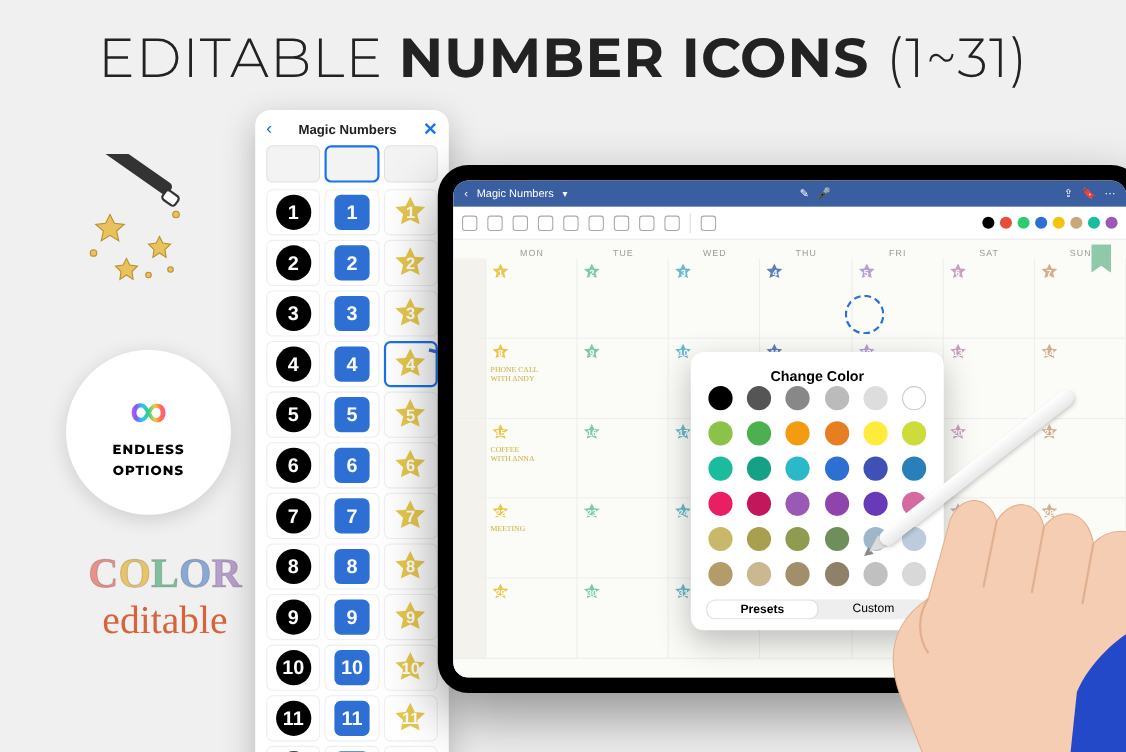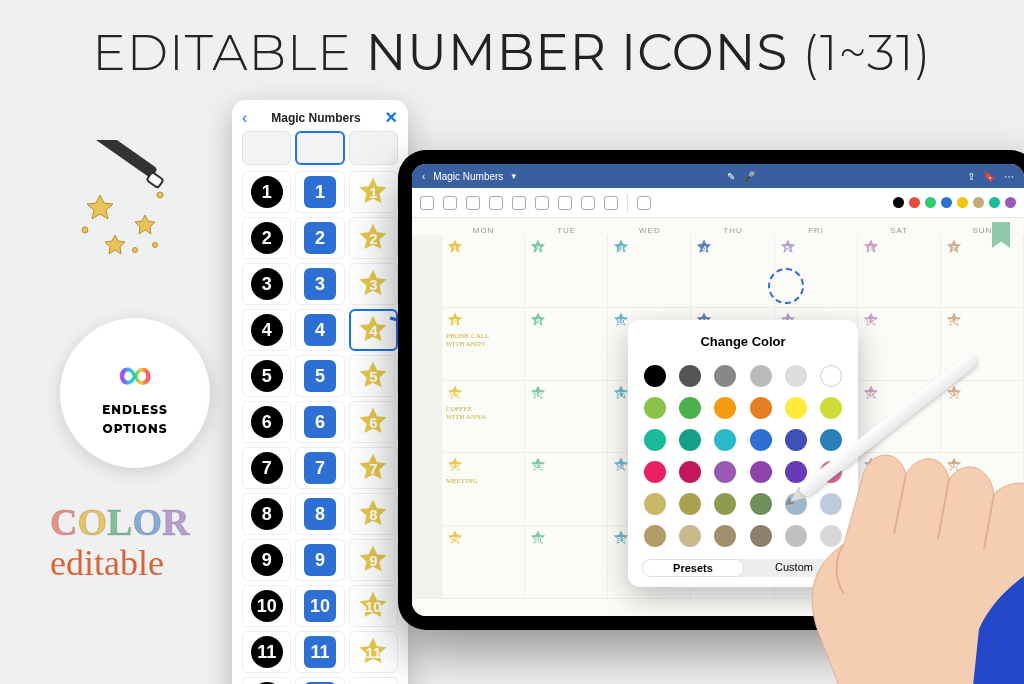"NUMBER ICONS" .title .bold { font-weight: 400 -> 700 }
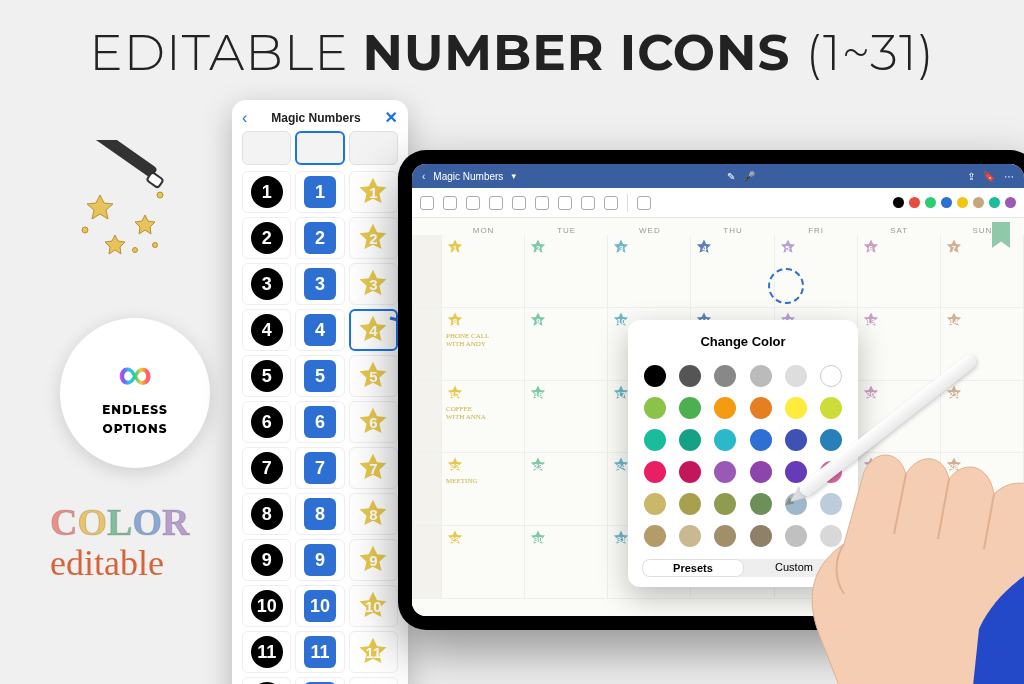"Change Color" .popover .pop-title { margin-bottom: 16px -> 2px }
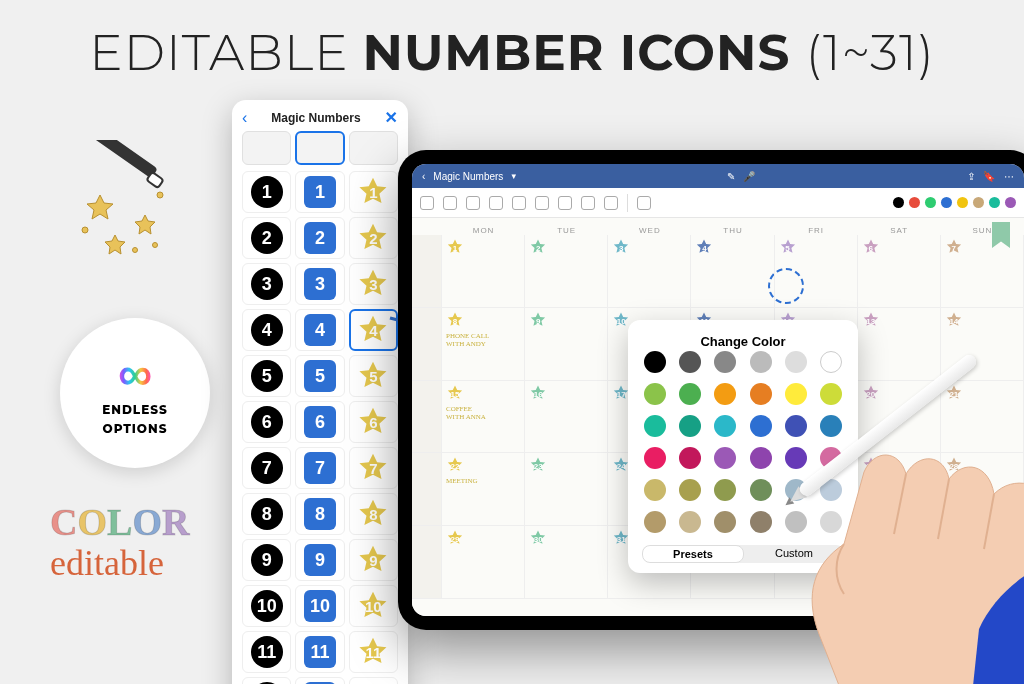"COLOR" .color-editable { text-align: left -> center }
